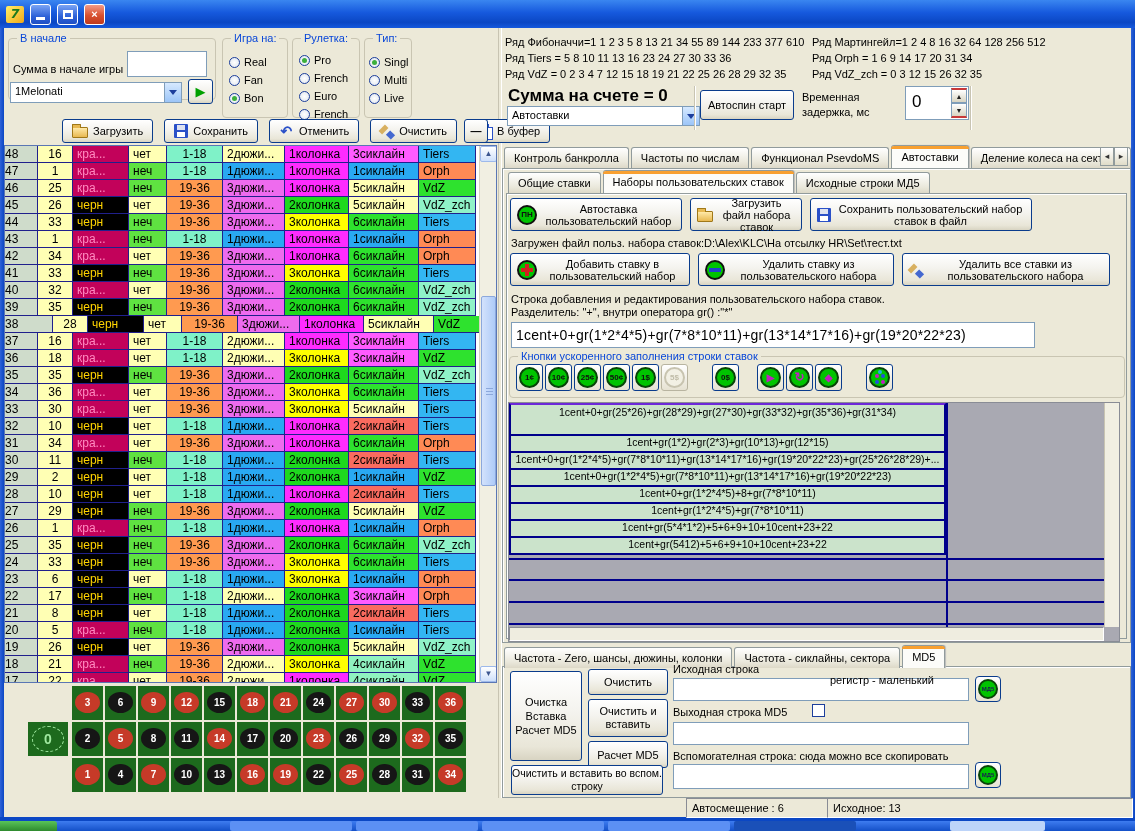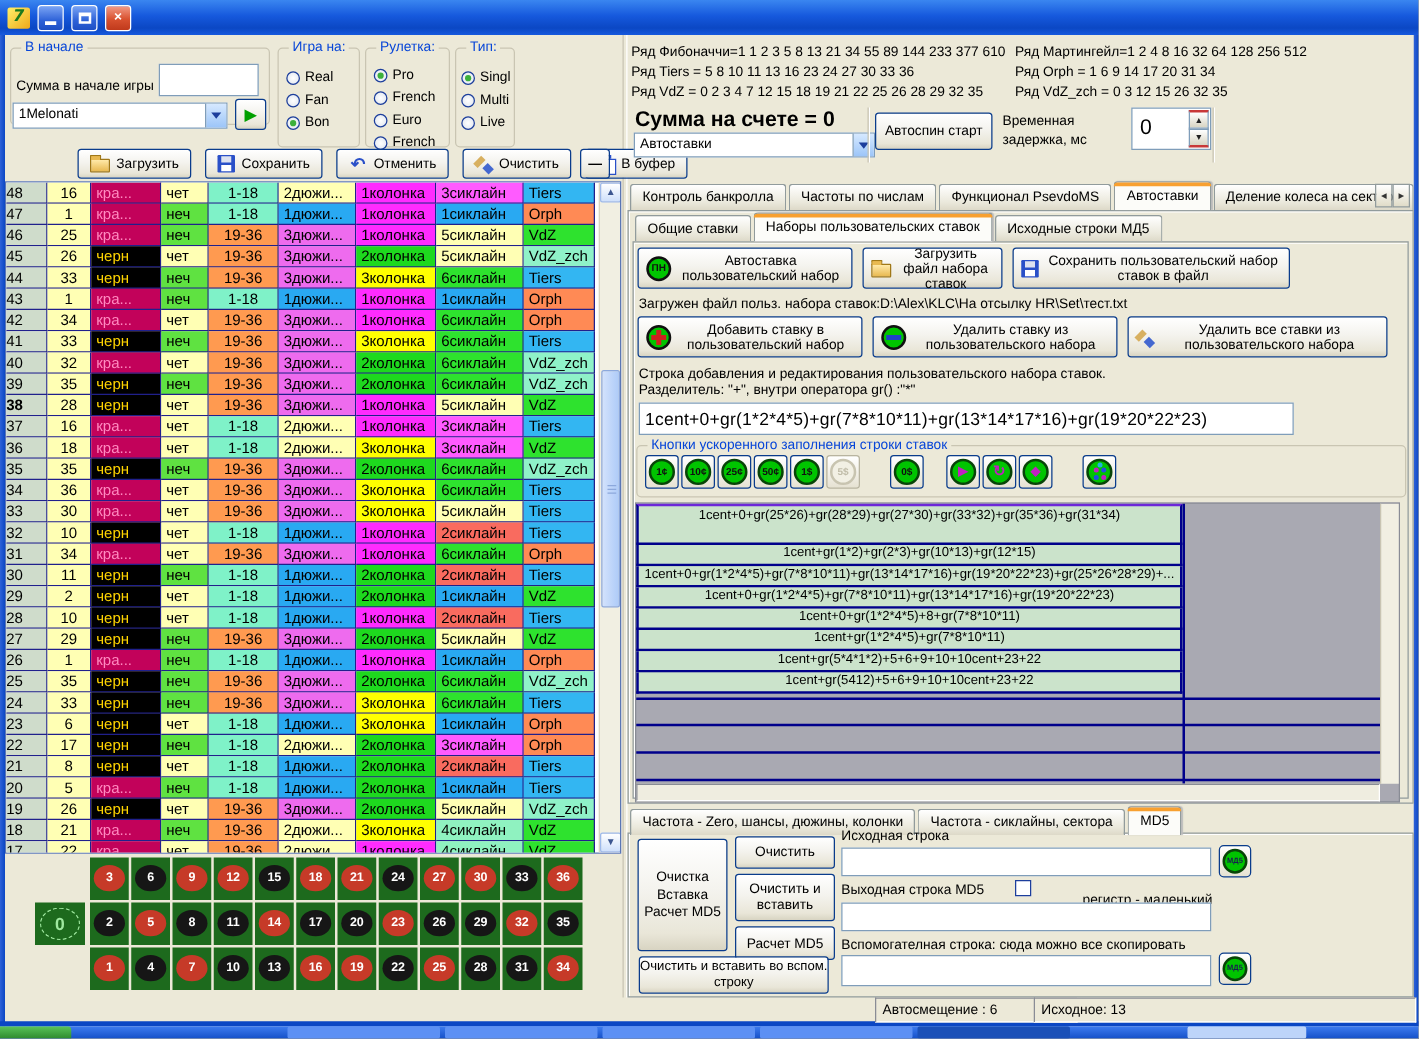"38" div.hcell { font-weight: bold -> none; width: 33px -> 48px }
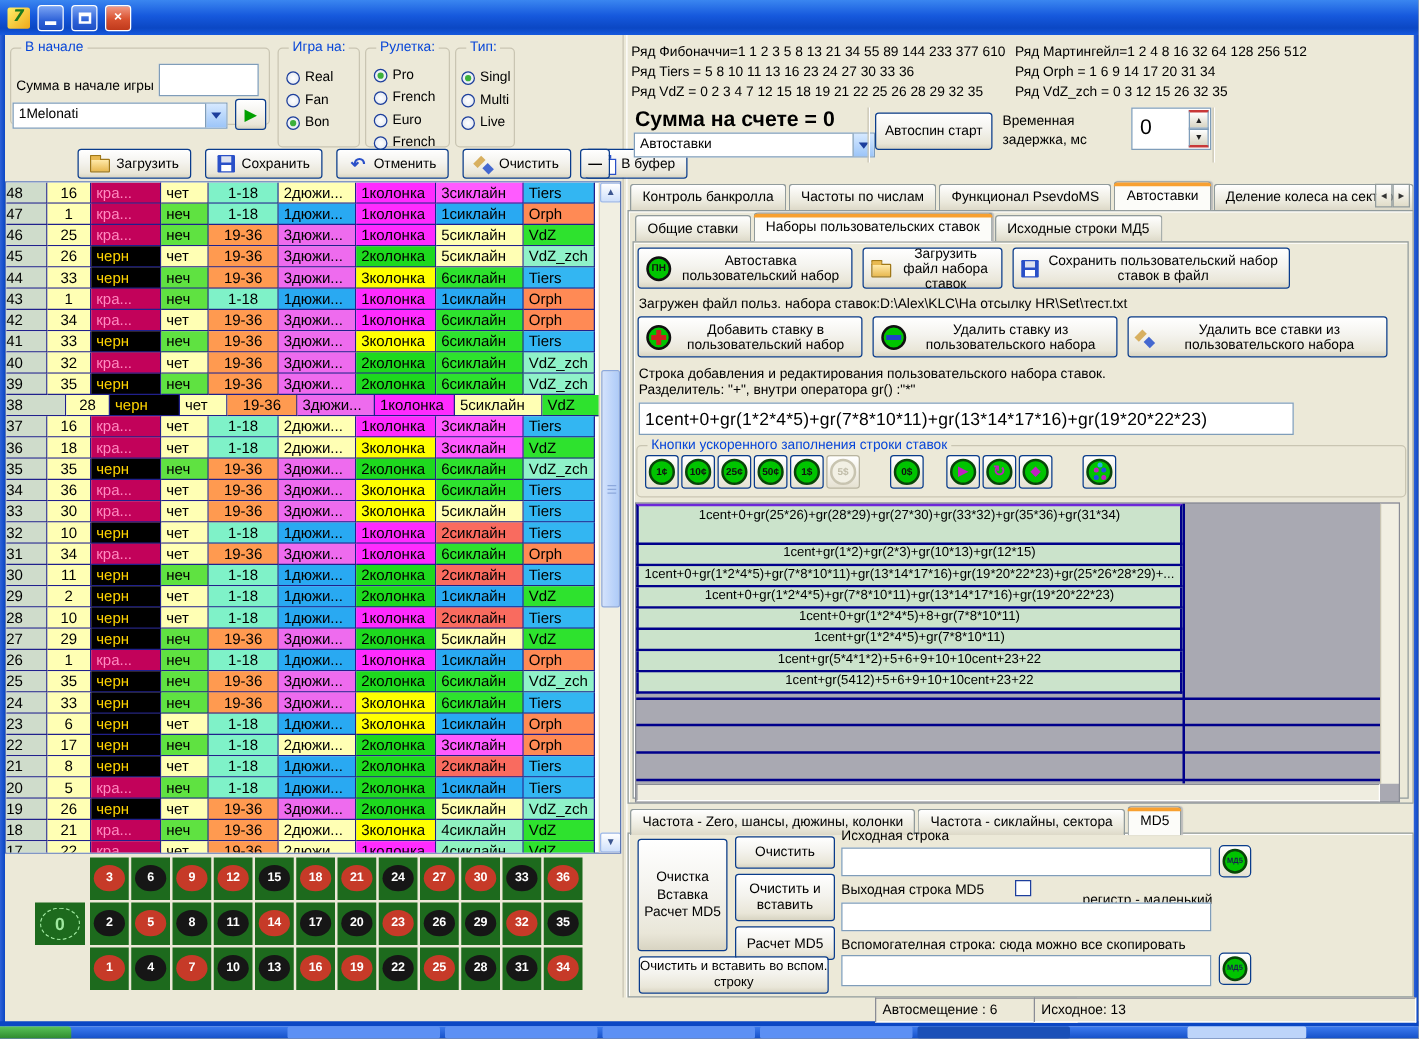"регистр - маленький" div.lab { margin-left: 36px -> none; top: 714px -> 674px }
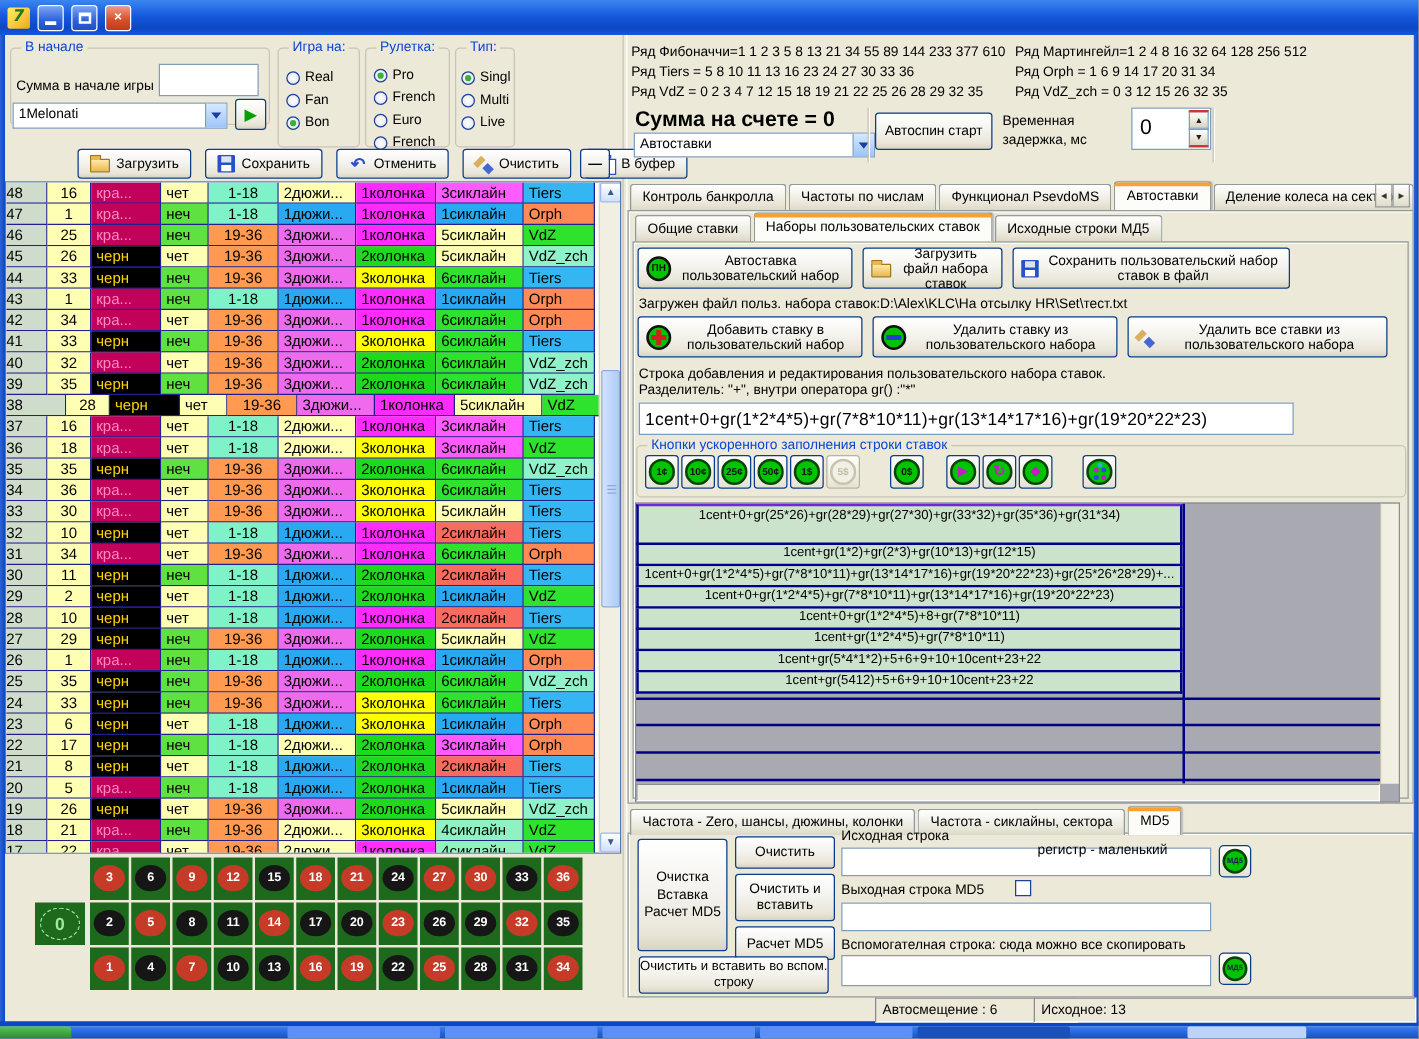"Автосмещение : 6" div.stpanel { left: 700px -> 686px }
